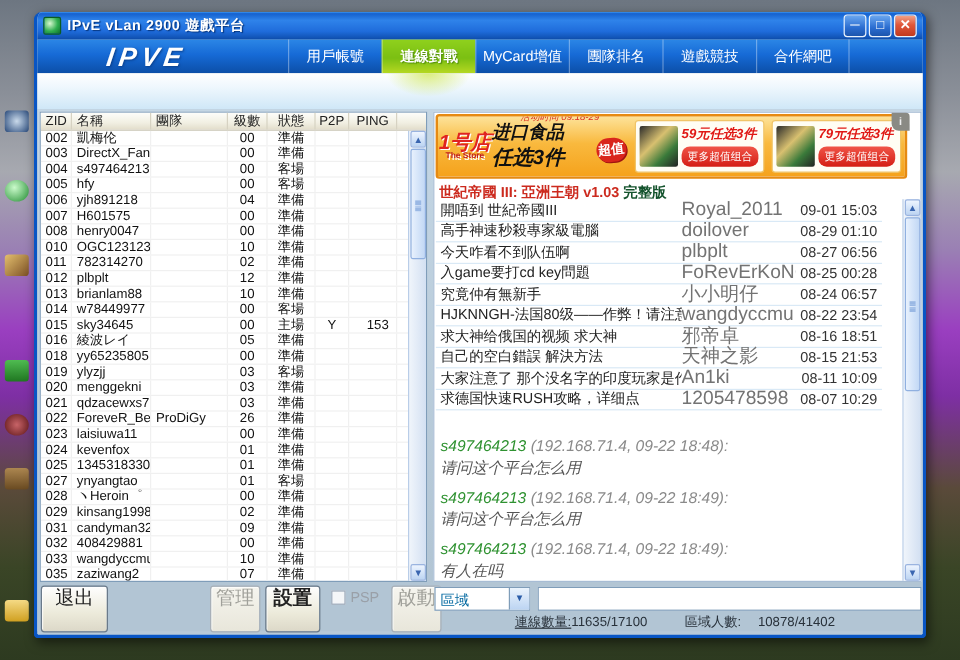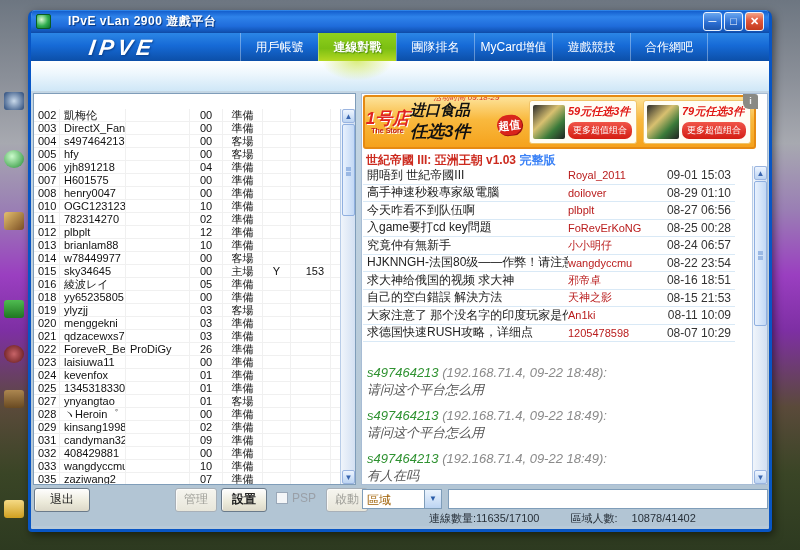"IPvE vLan 2900 遊戲平台" .titlebar { gap: 12px -> none }
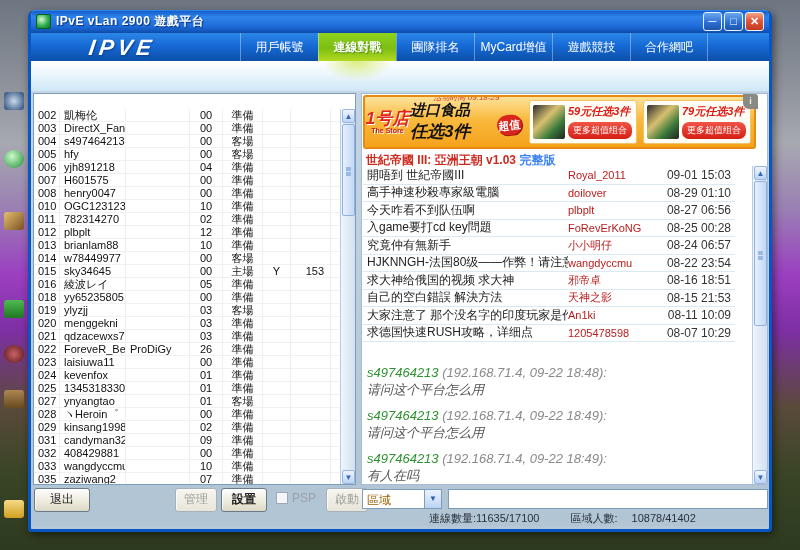"團隊排名" div.tab { order: before "MyCard增值" -> after "MyCard增值" }
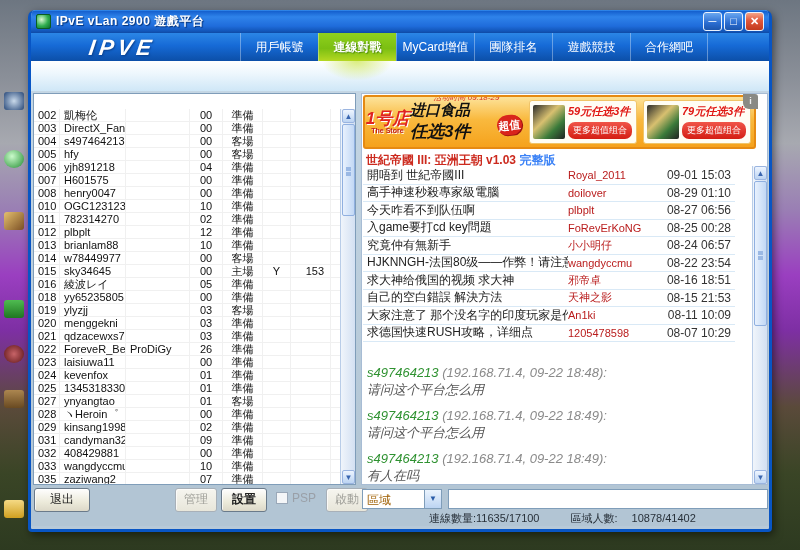"ZID" div.pt-head { html: none -> <div> <div>ZID</div> <div>名稱</div> <div>團隊</div> <div>級數</div> <div>狀態</div> <div>P2P</div> <div>PING</div> <div></div> </div> }
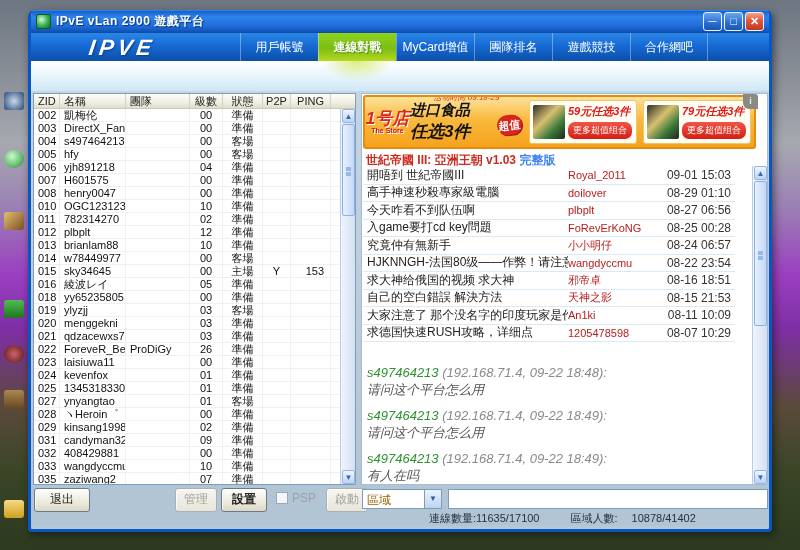"完整版" .game-title .blk { color: #3b82f6 -> #14532d }
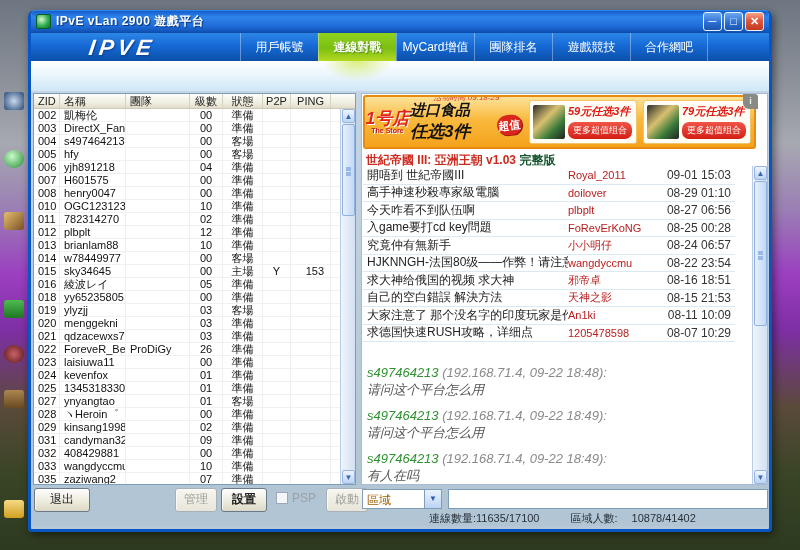"Royal_2011" .f-author { color: #b91c1c -> #737373; font-size: 11px -> 16px }
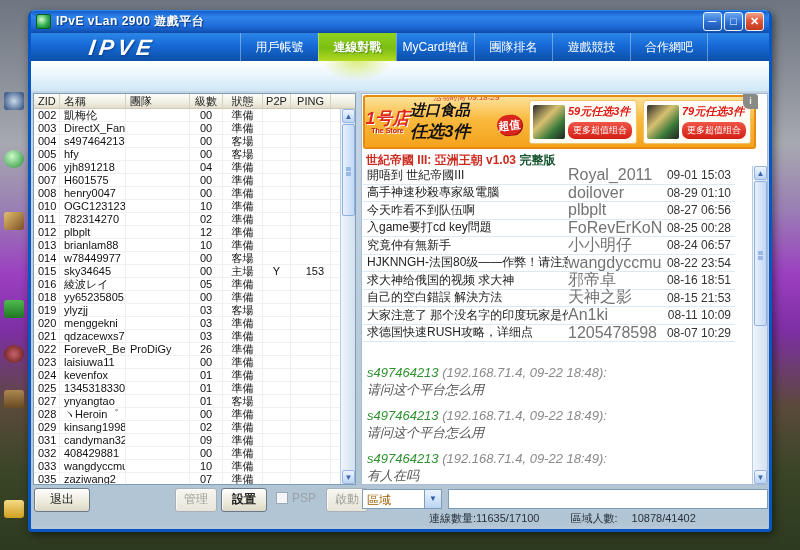"退出" .xp-btn { font-size: 12px -> 16px; height: 24px -> 39px }
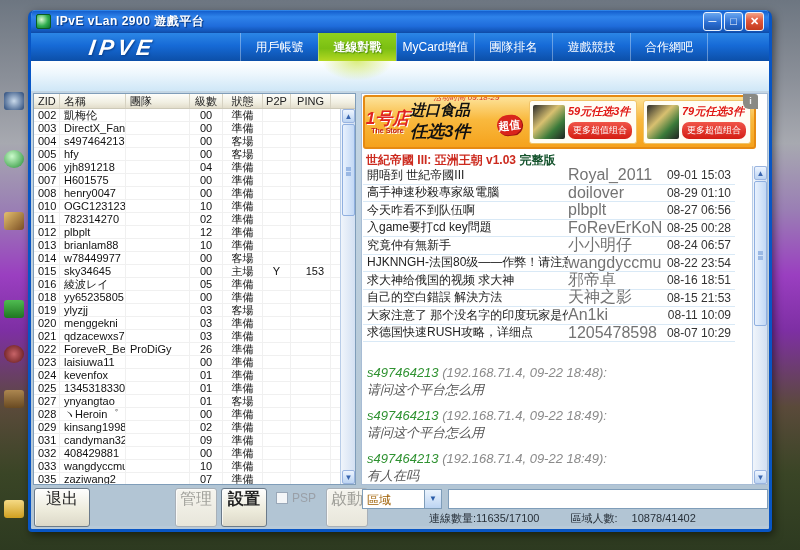"區域" .combo .val { color: #a16207 -> #0369a1 }
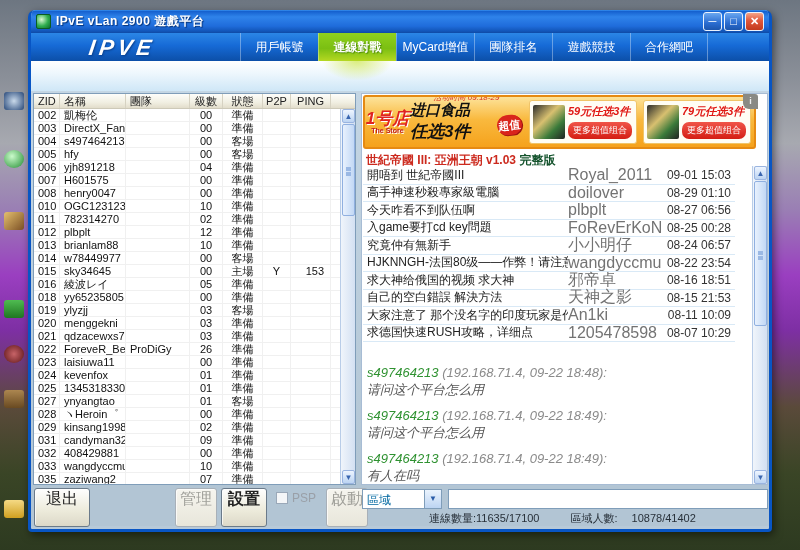"連線數量:" b { text-decoration: none -> underline }
